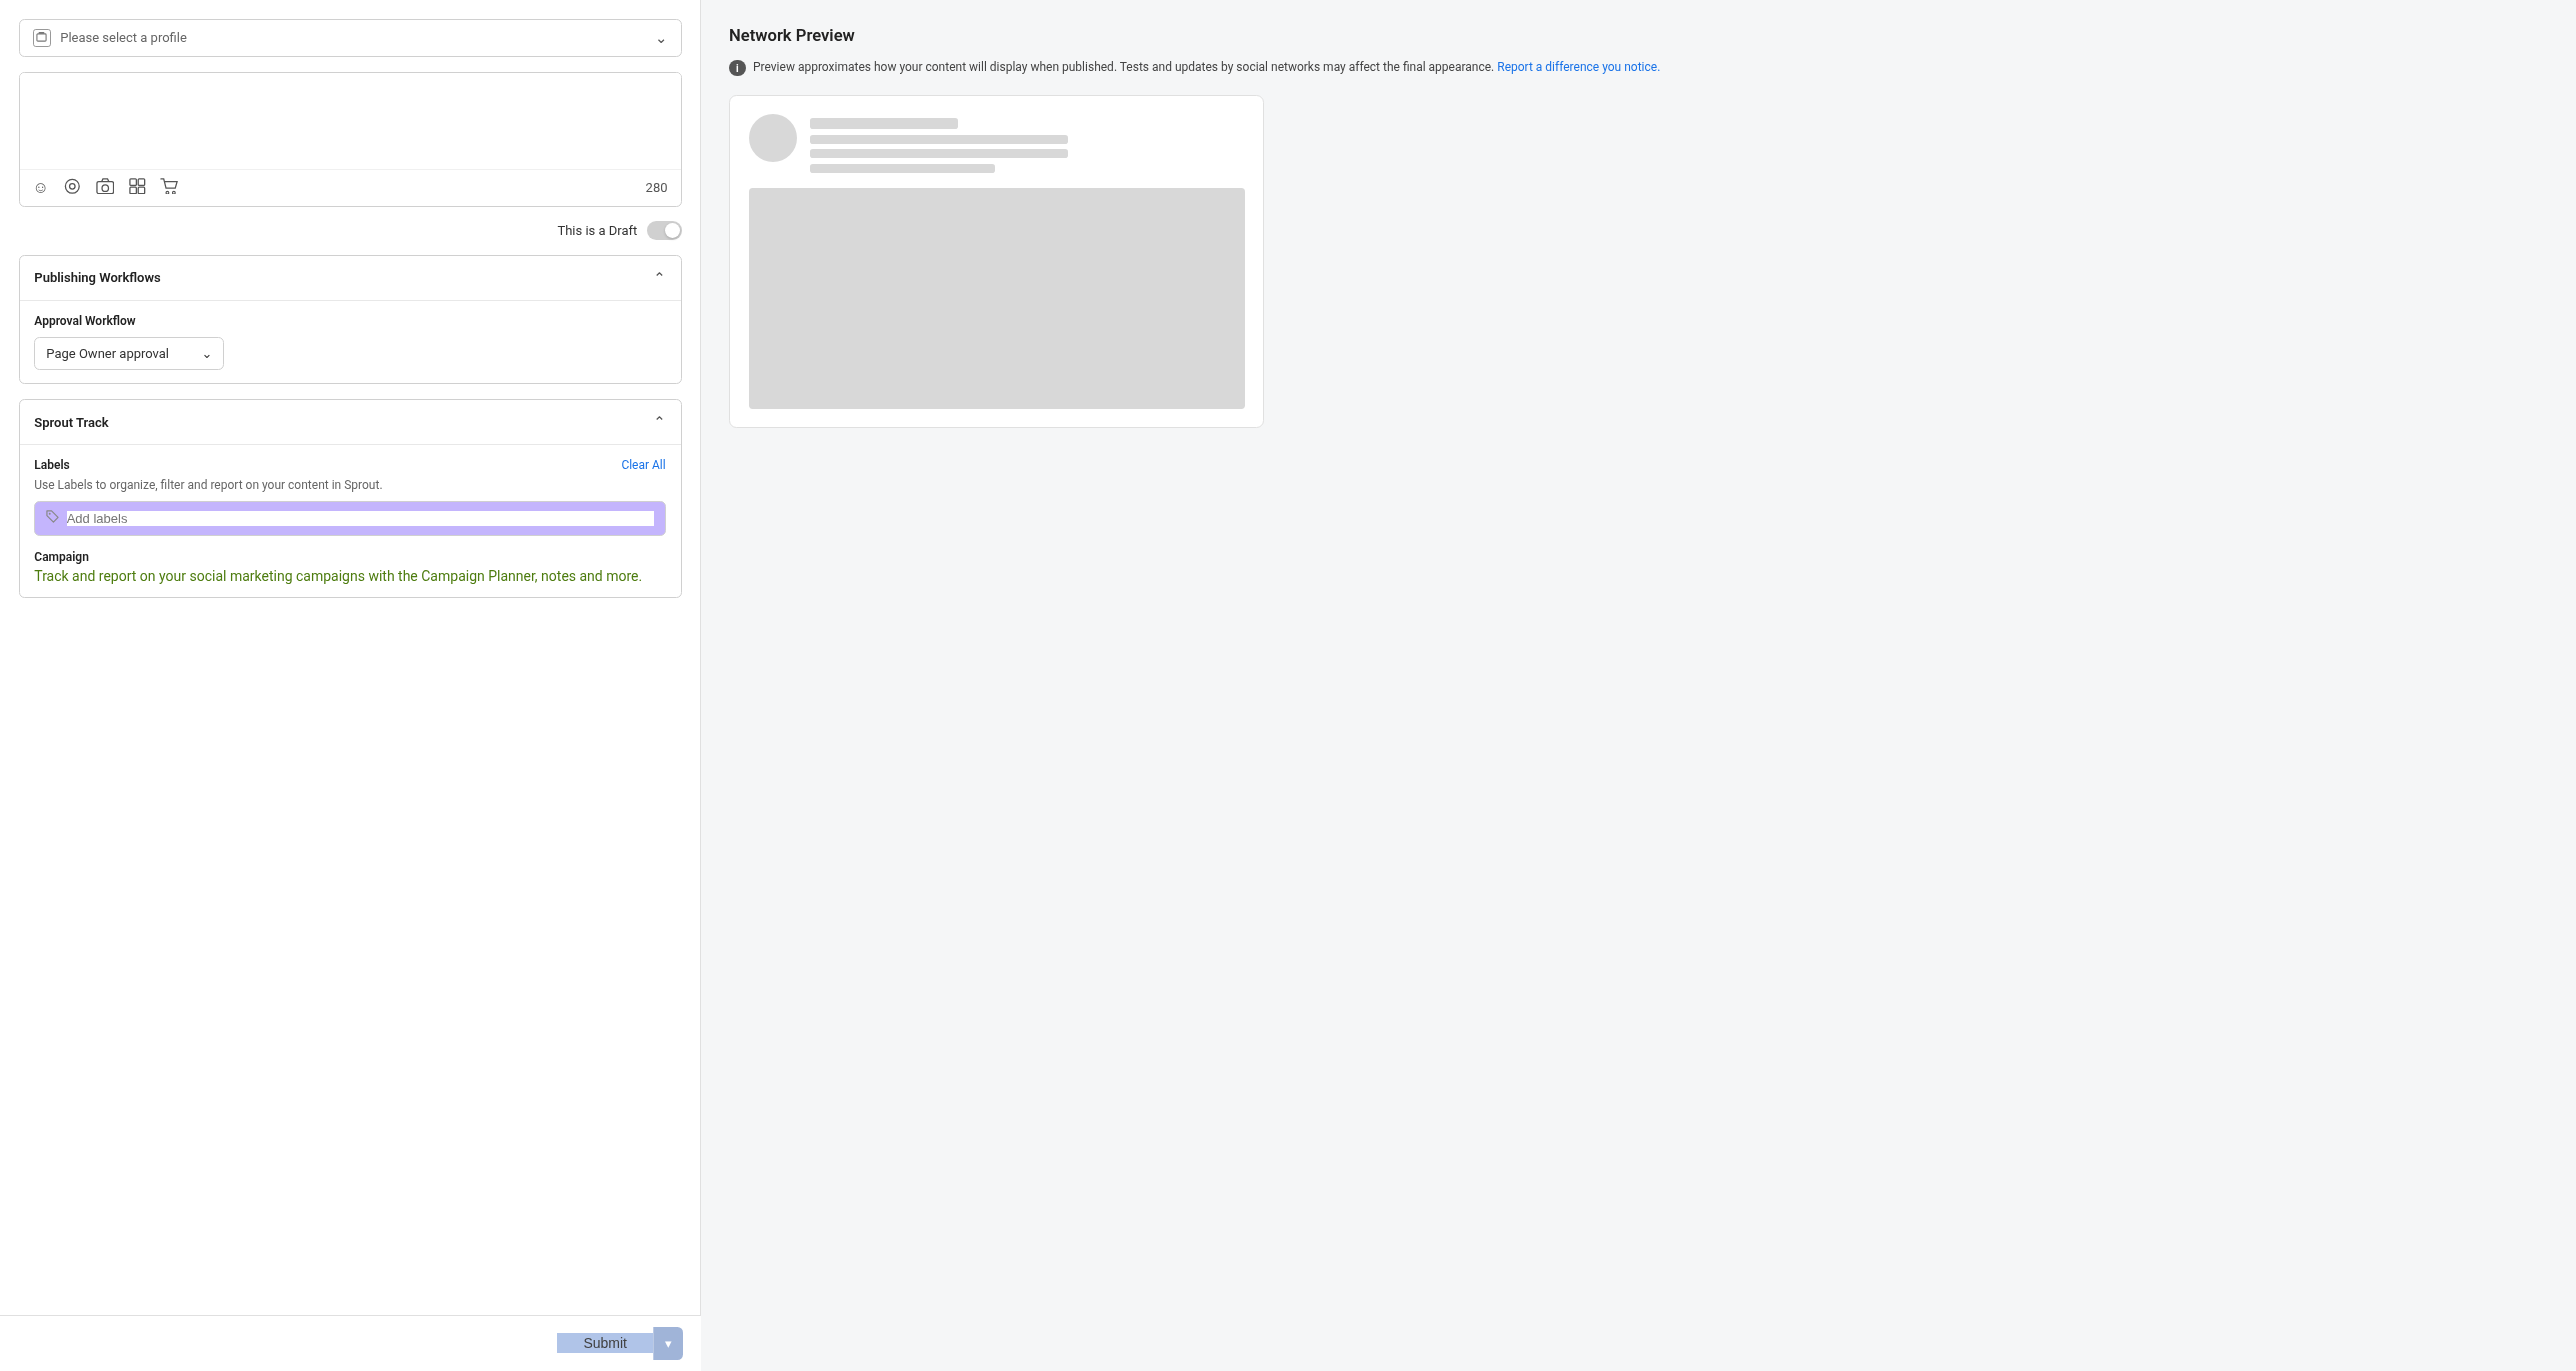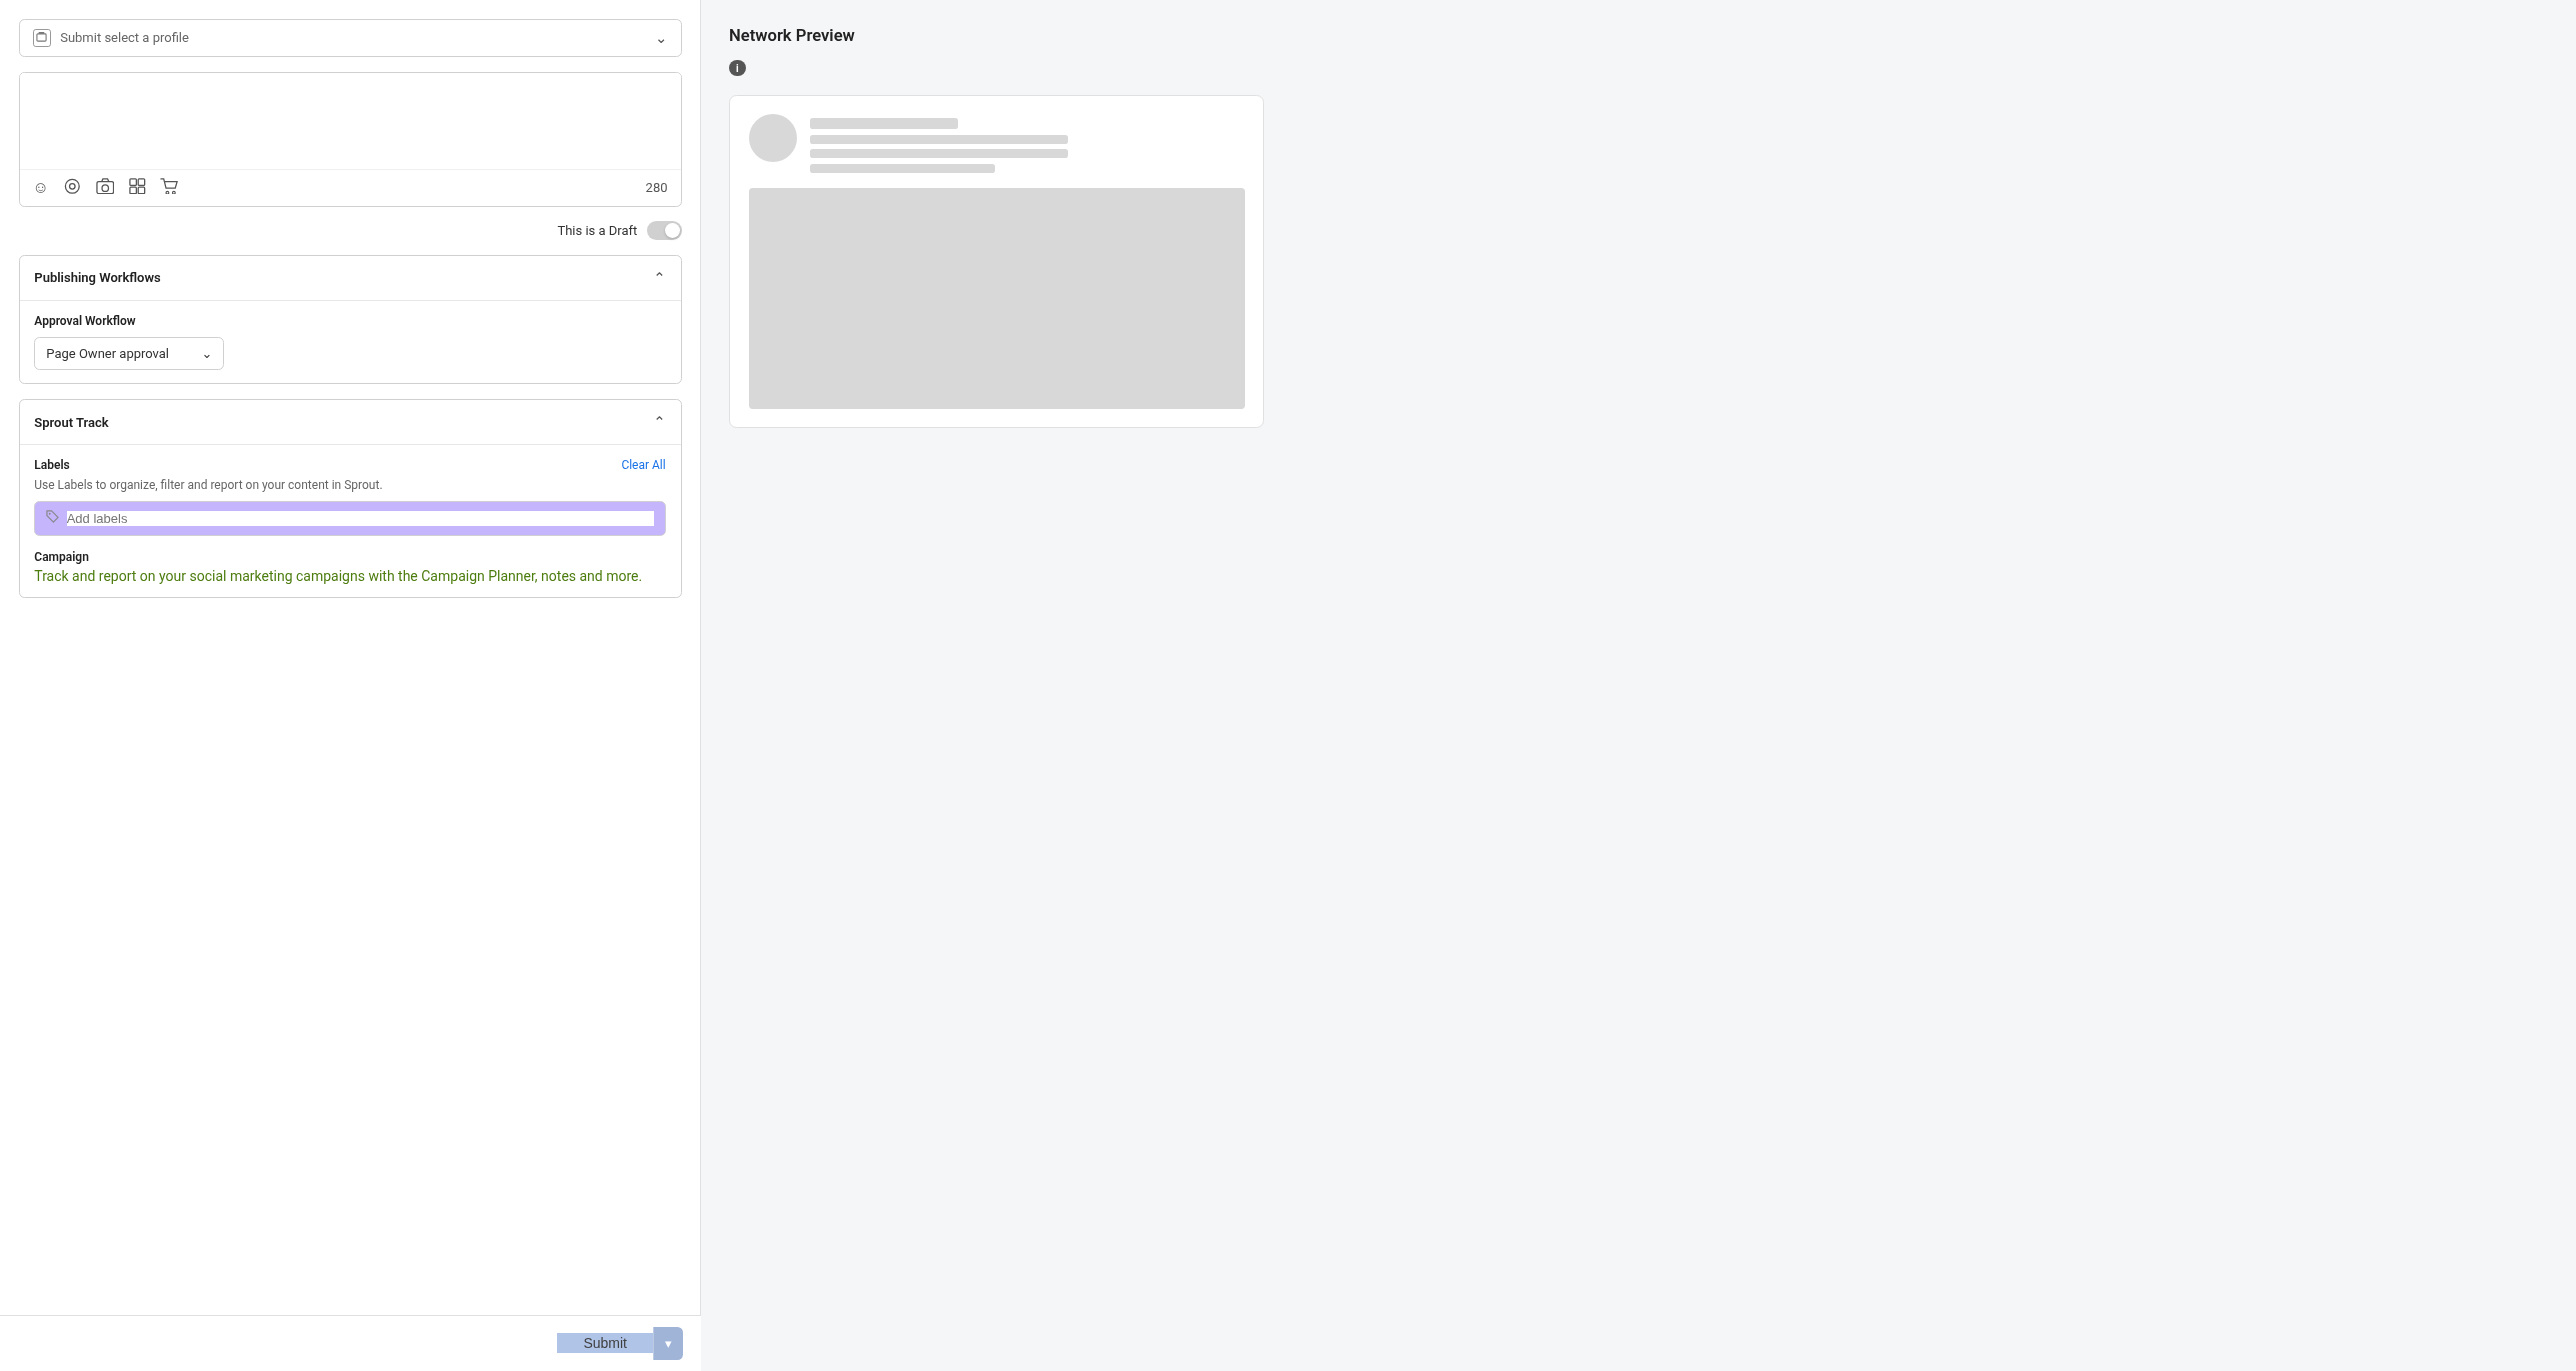"Submit select a profile" span { text: Submit -> Please }
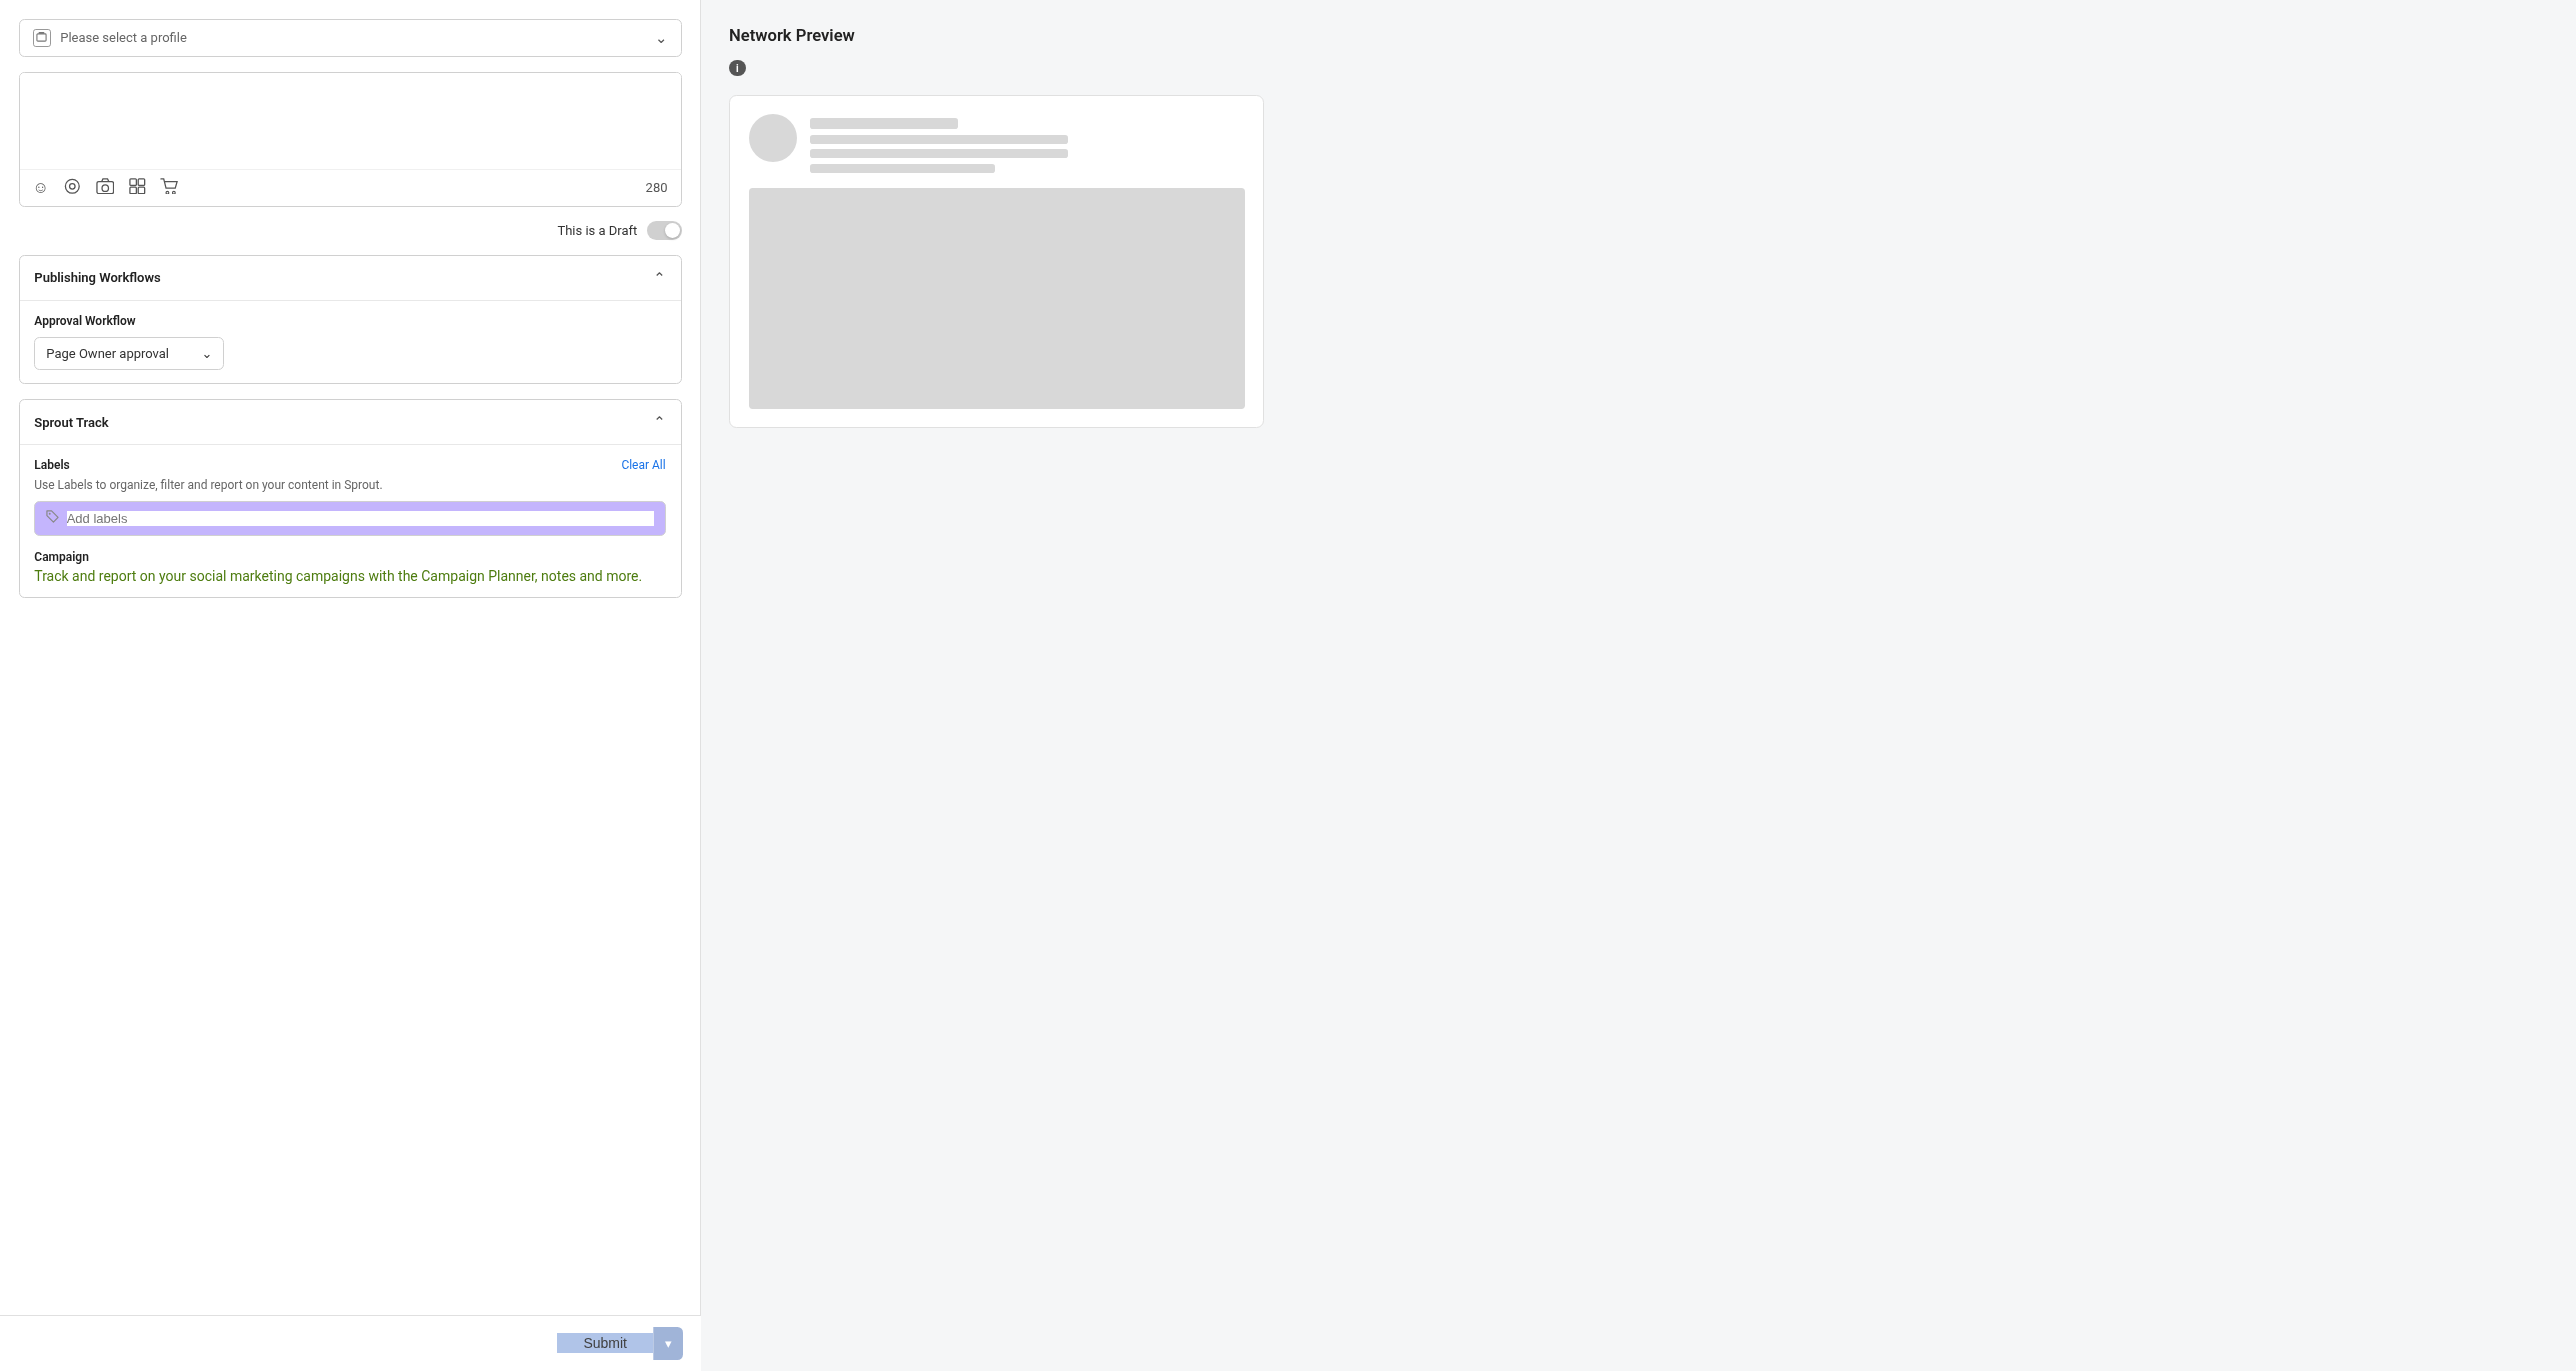"Preview approximates how your content" span.preview-info-text { html: none -> <span> <span>Preview approximates how your content will display when published. Tests and updates by social networks may affect the final appearance.</span> <a>Report a difference you notice.</a> </span> }
